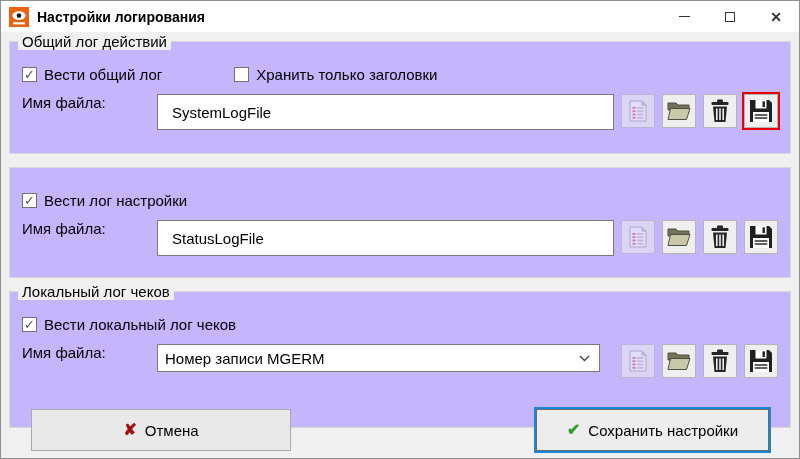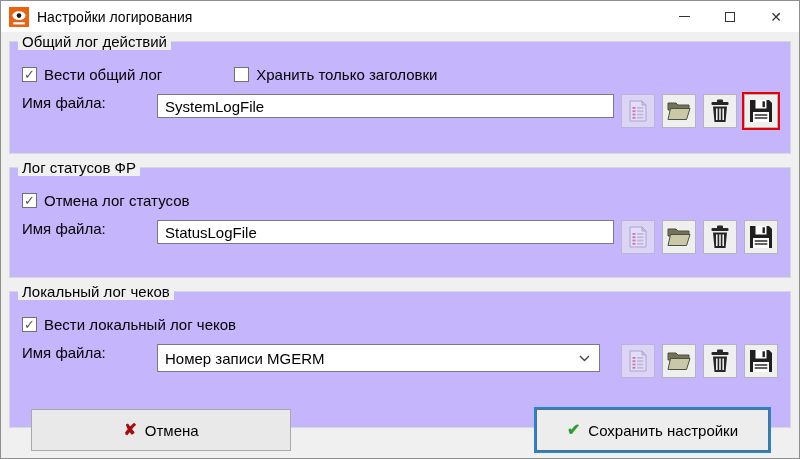"Настройки логирования" .titlebar { font-weight: none -> bold }
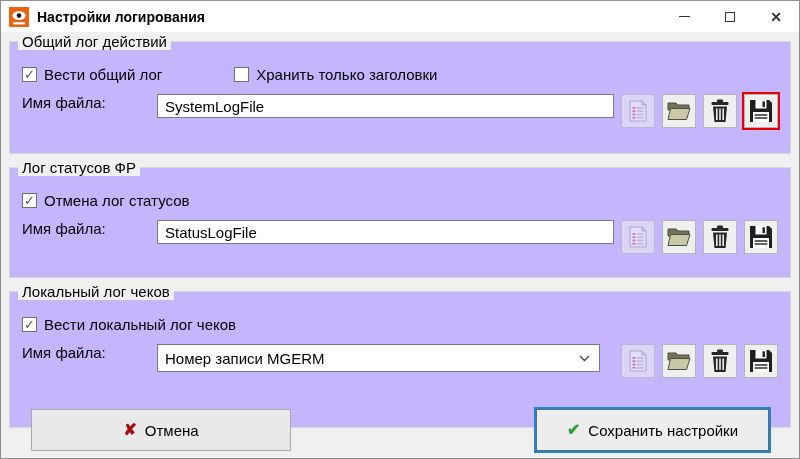"SystemLogFile" .file-input { height: 24px -> 36px; padding: 0 7px -> 0 14px }
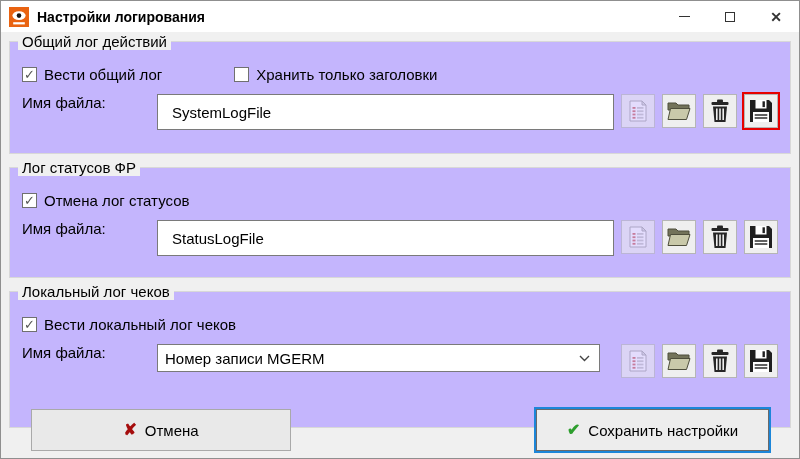"Лог статусов ФР" span.group-title { html: <span>Лог статусов ФР</span> -> none }
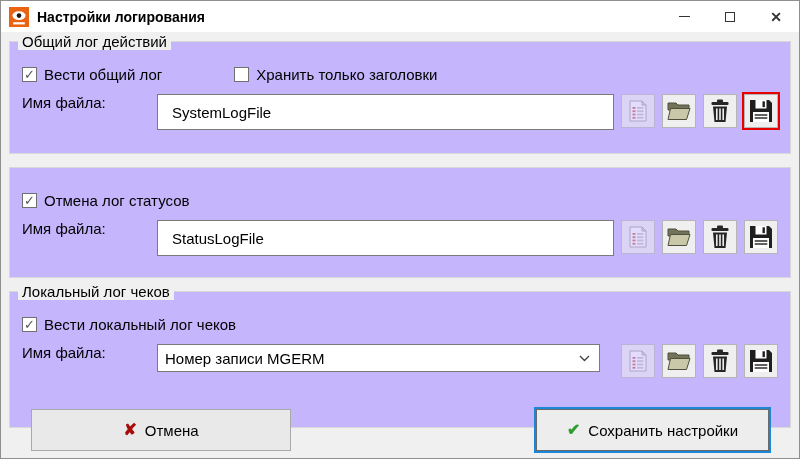"Отмена лог статусов" span { text: Отмена лог статусов -> Вести лог настройки }
